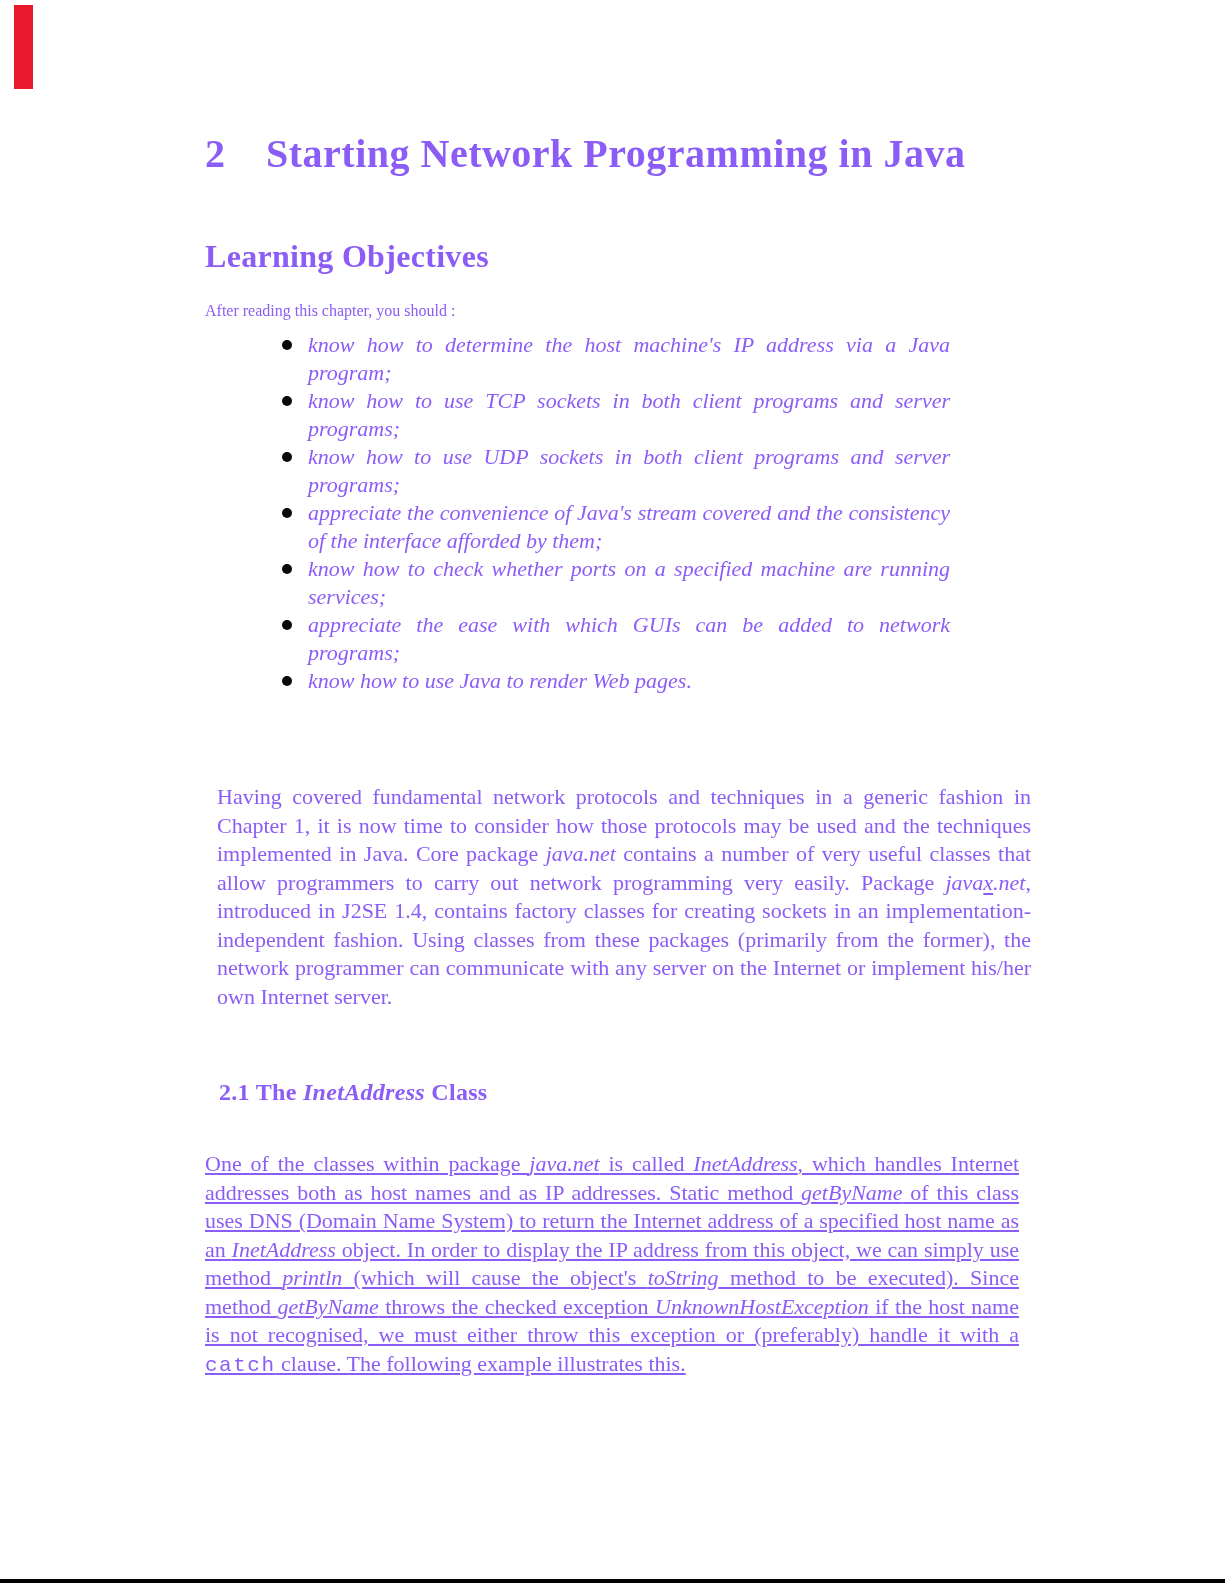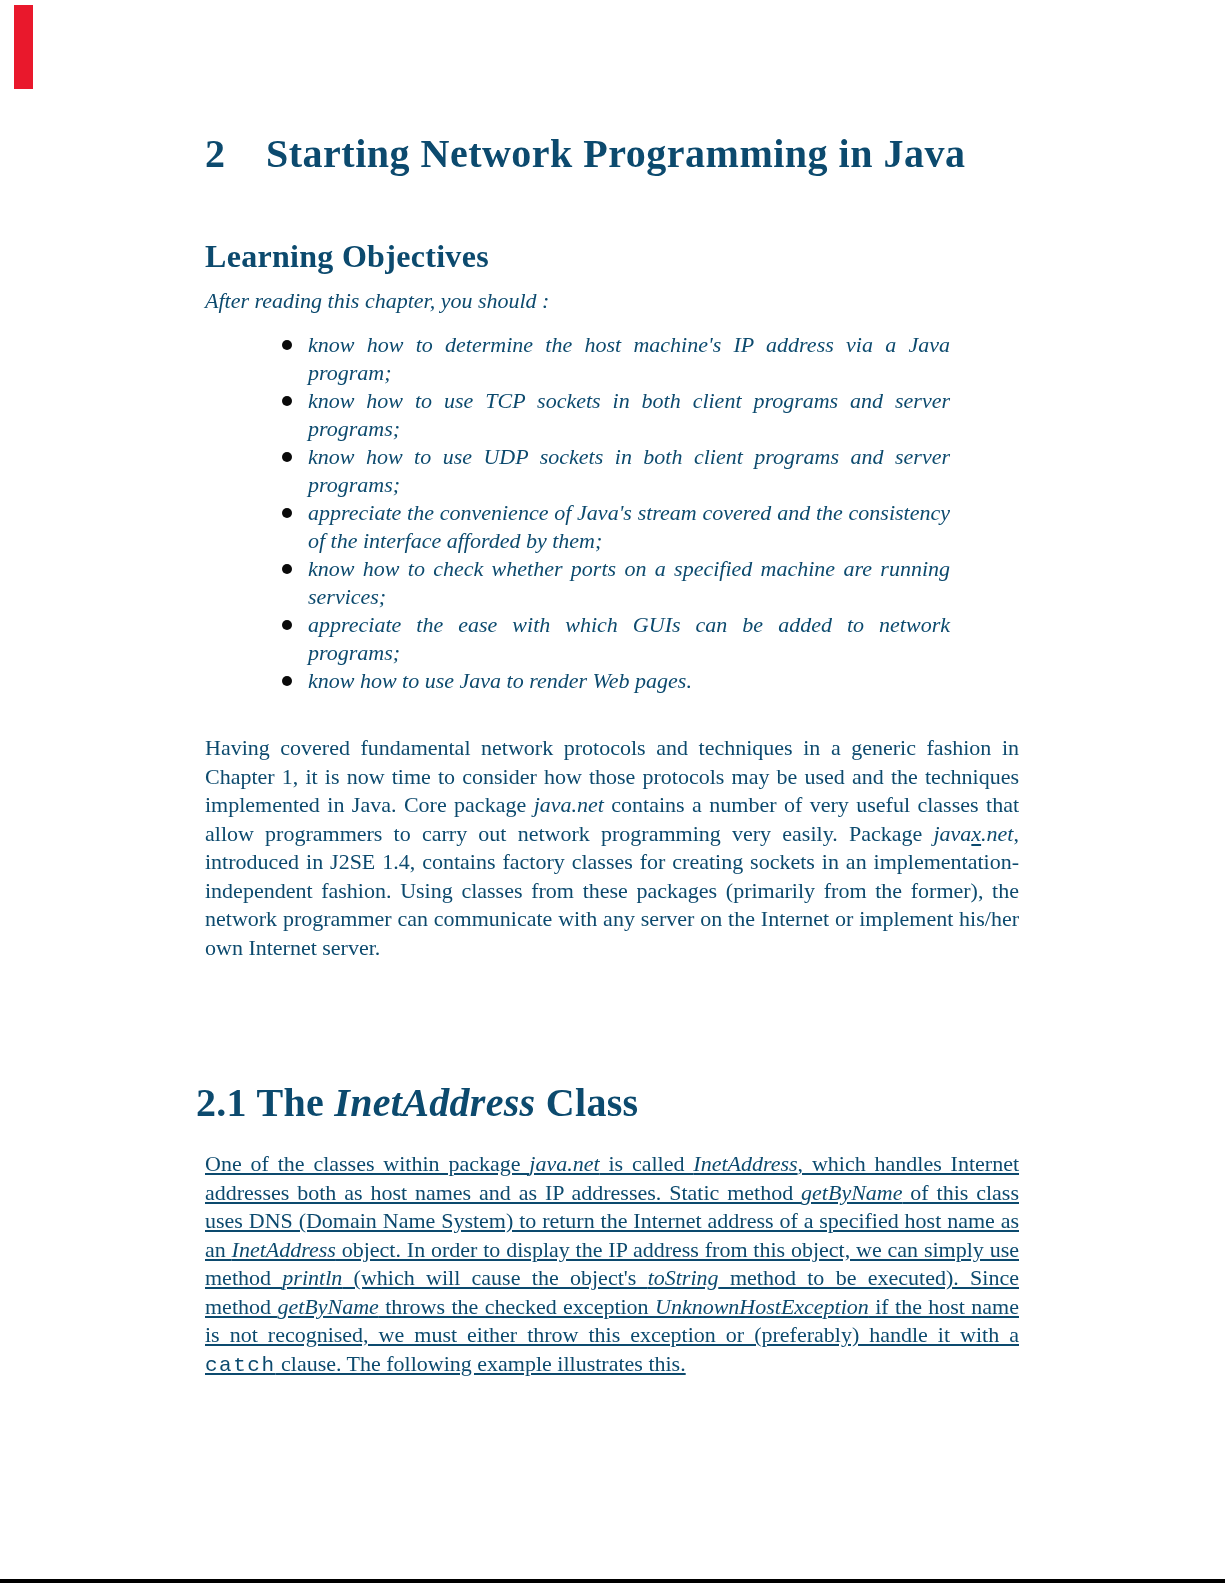"2 Starting Network Programming in" .page { color: #0c4a6e -> #8b5cf6 }
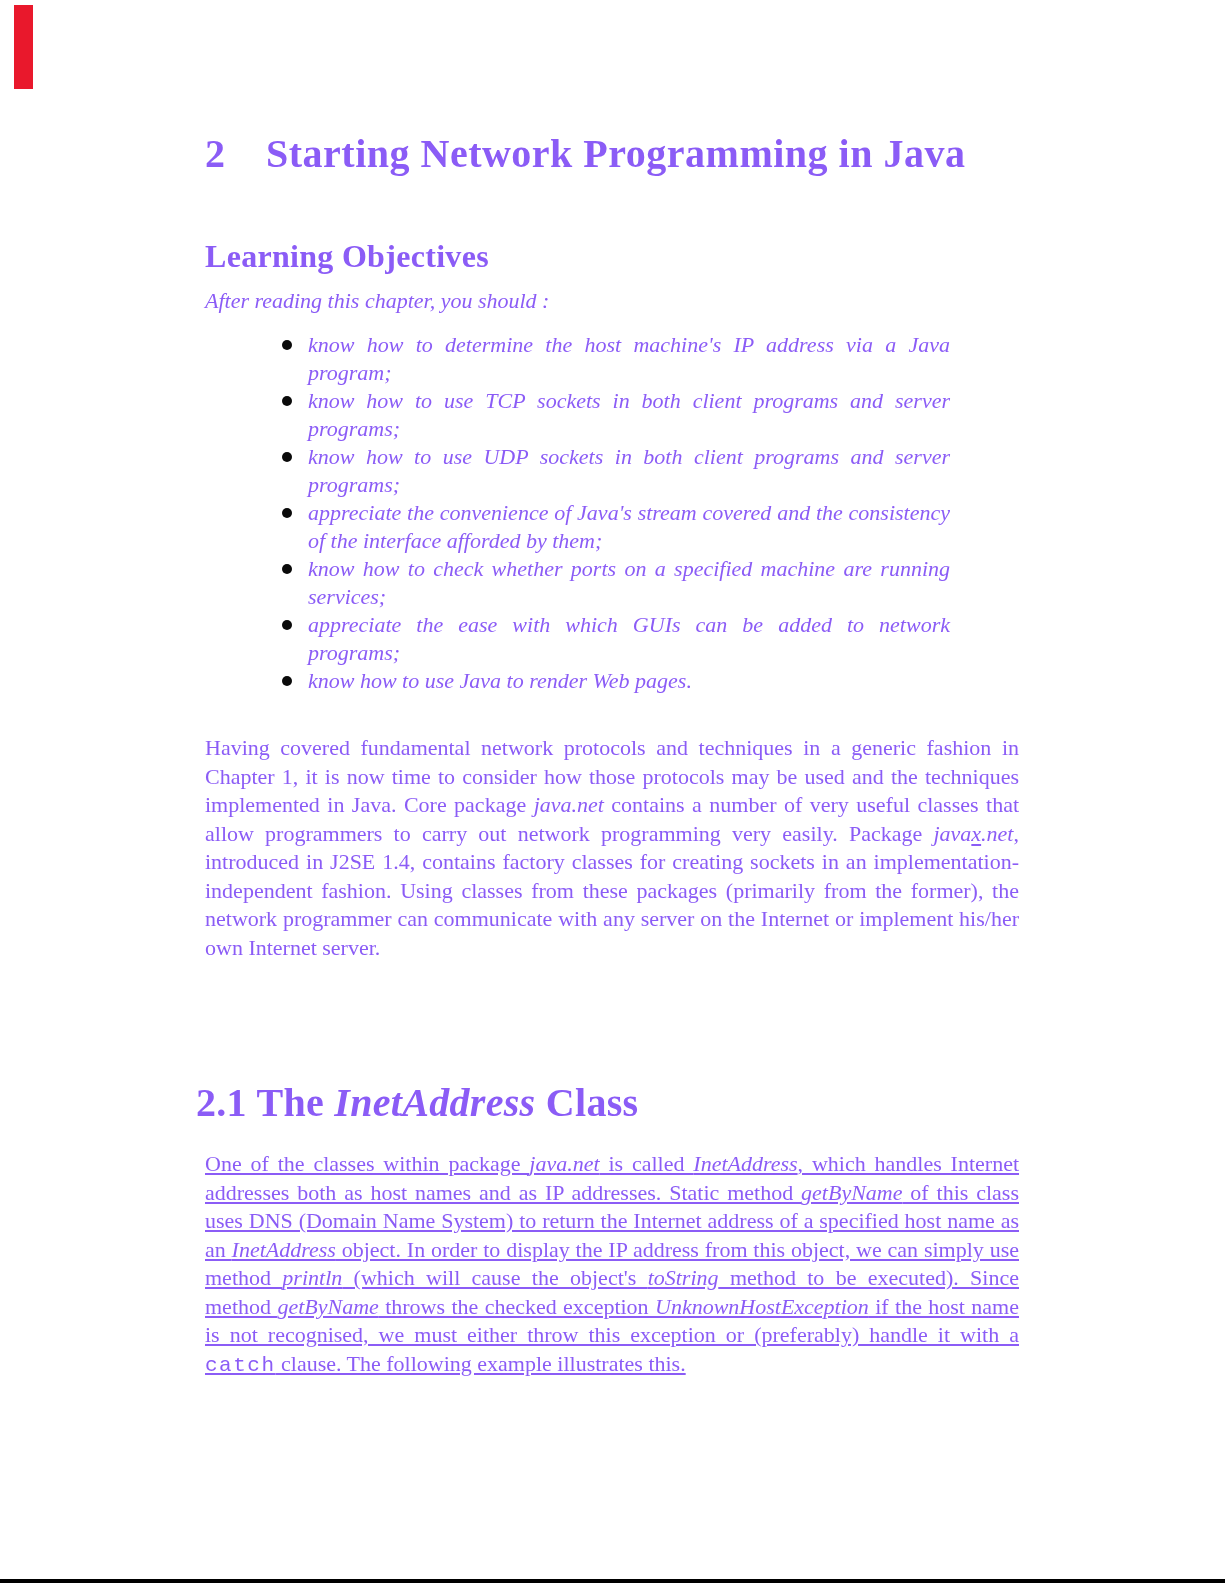"After reading this chapter, you" .lo-intro { font-size: 22px -> 16px; font-style: italic -> none; top: 287px -> 297px }
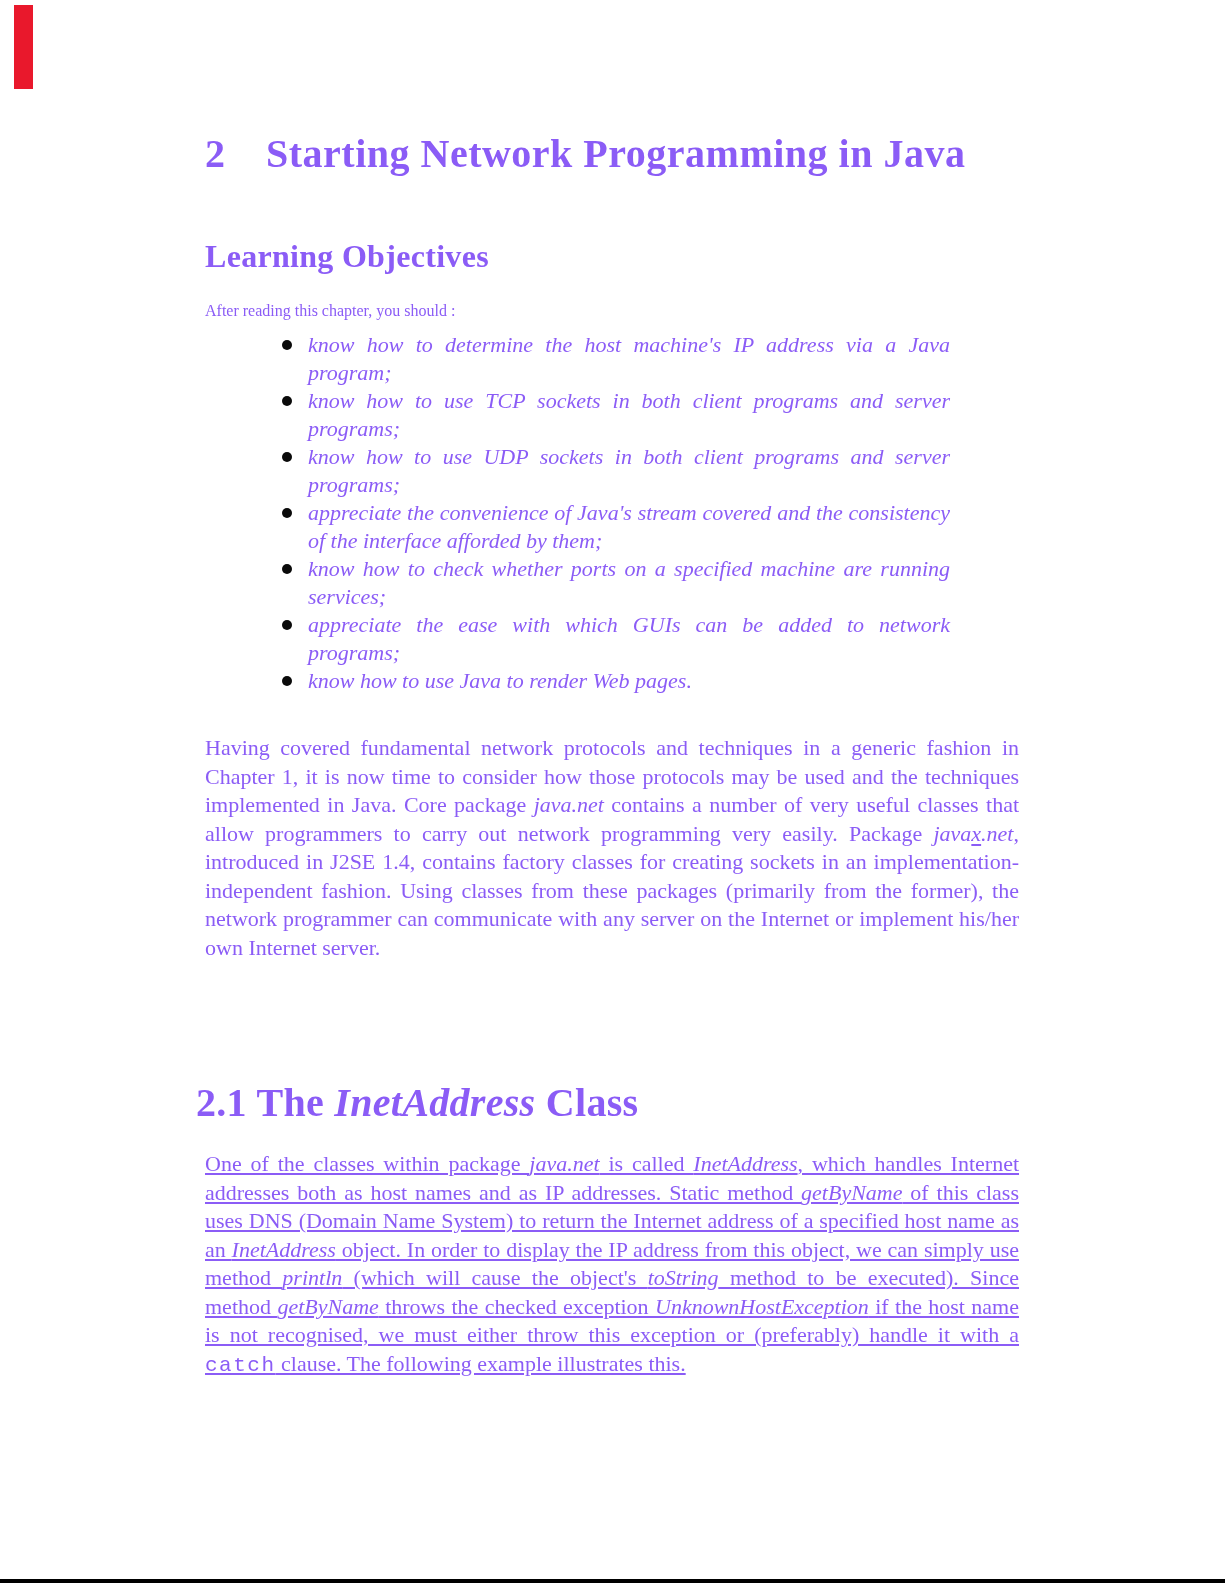"Having covered fundamental network" .para-overview { margin-left: none -> 12px; top: 734px -> 783px }
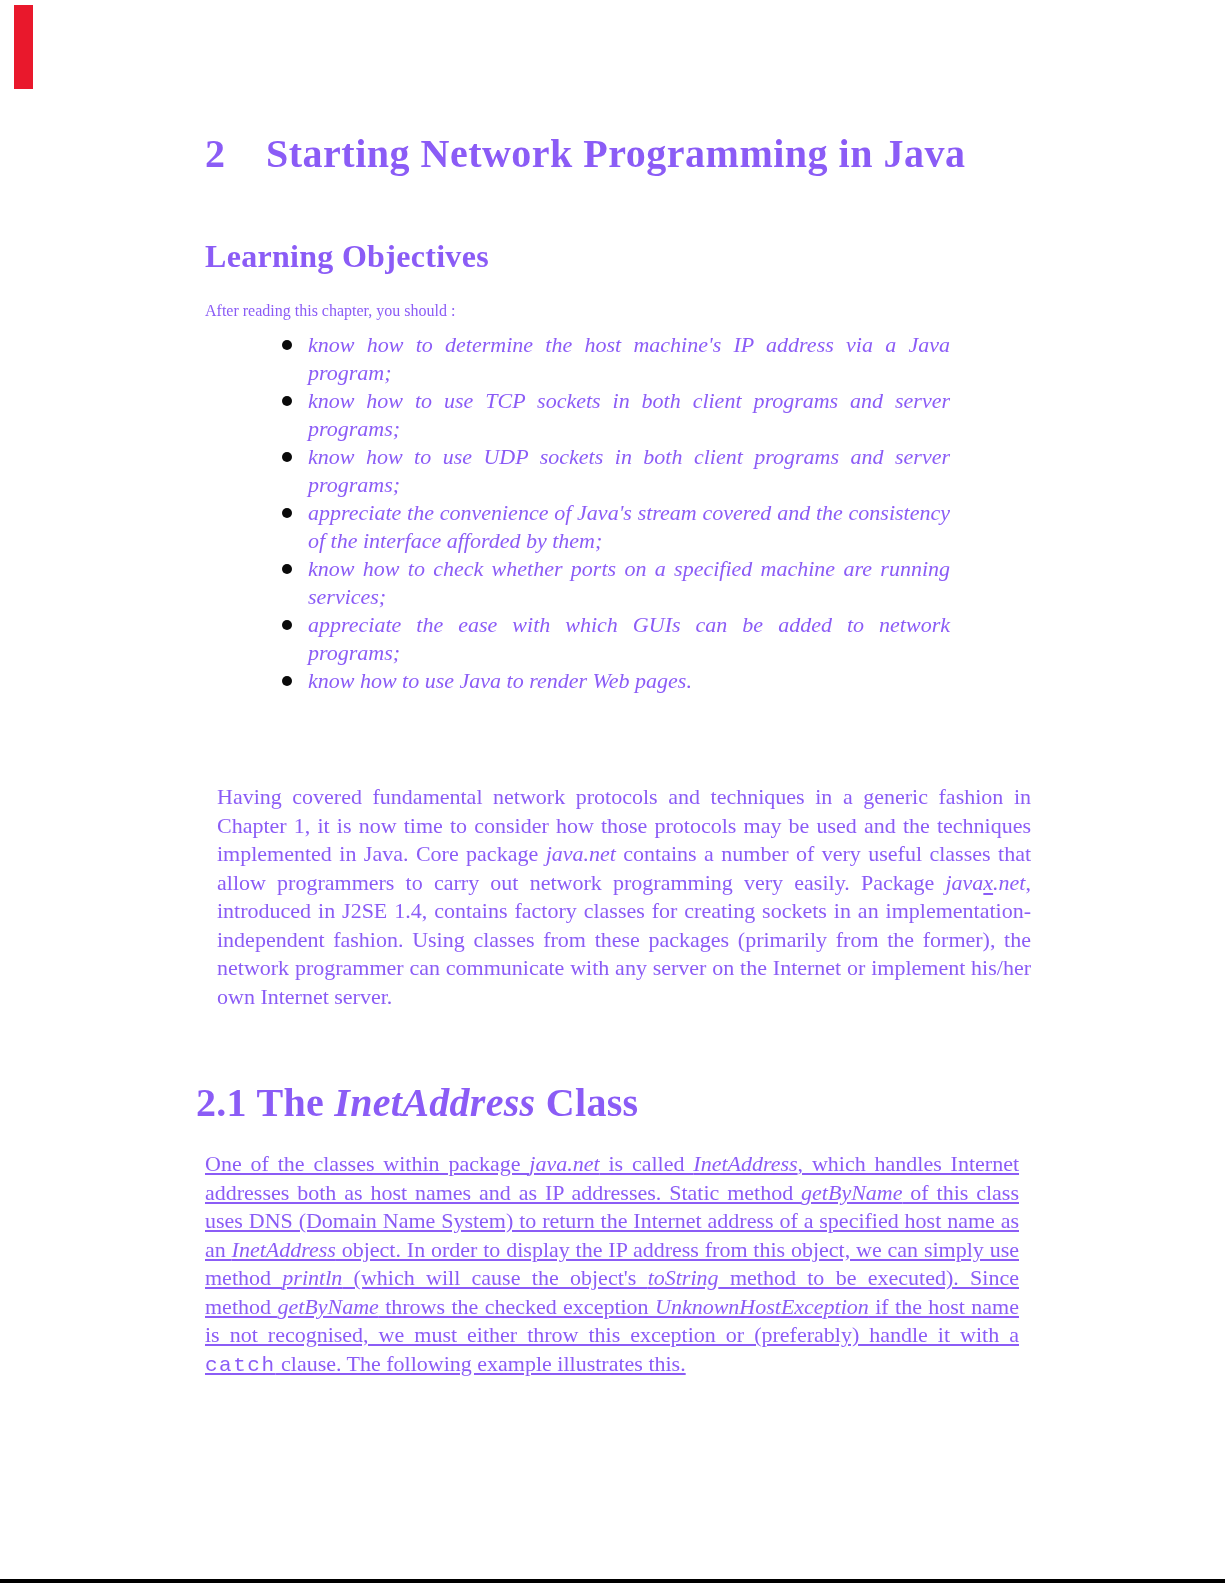"2.1 The InetAddress Class" .sec-heading { font-size: 40px -> 24px; left: 196px -> 219px }
